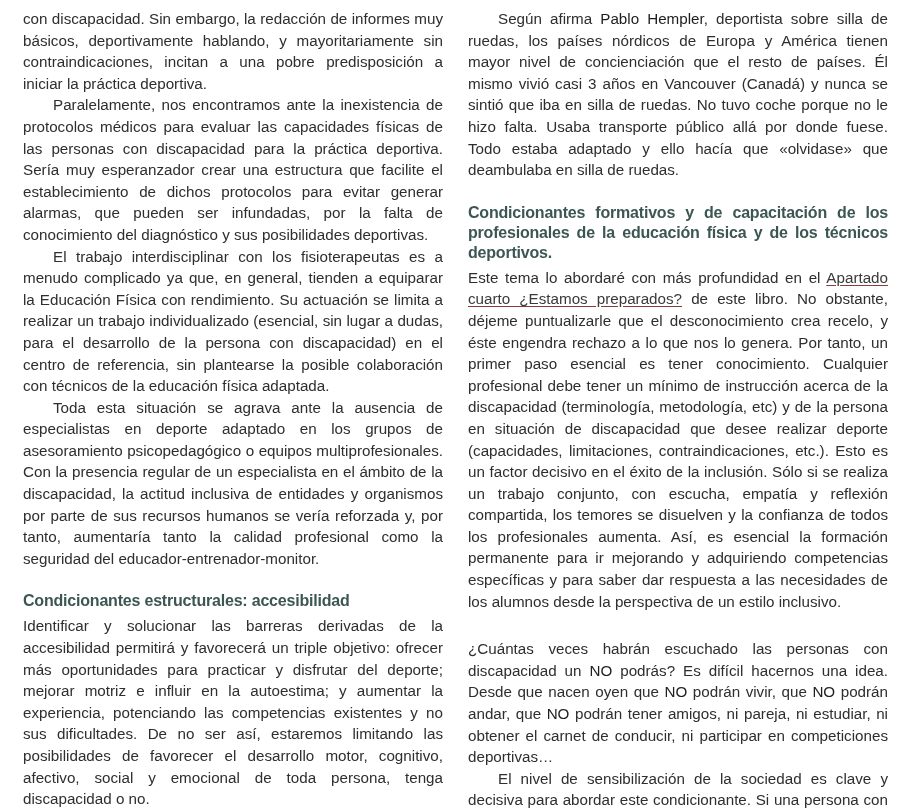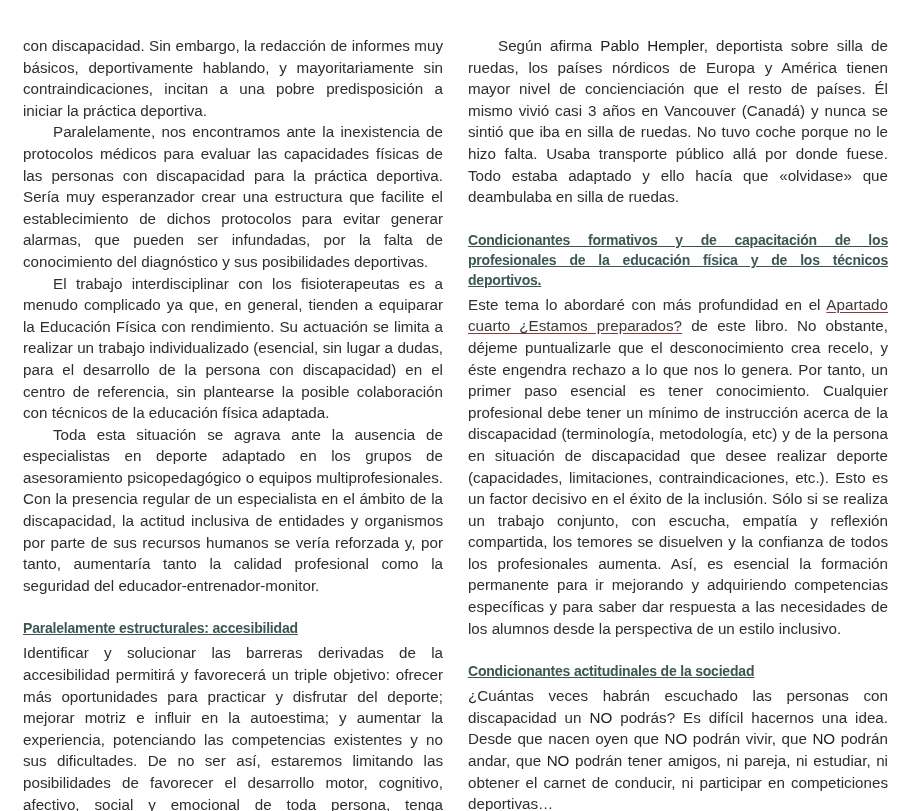"con discapacidad. Sin embargo, la" .page { margin-top: 27px -> none }
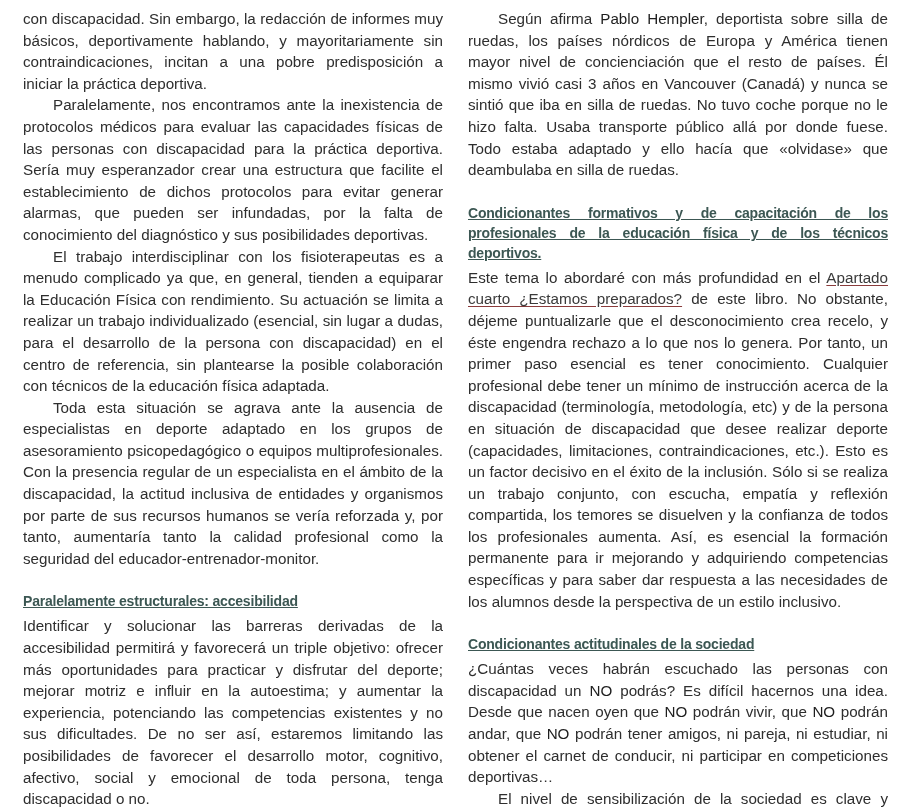"Condicionantes formativos y de" h2 { font-size: 14px -> 16px; text-decoration: underline -> none }
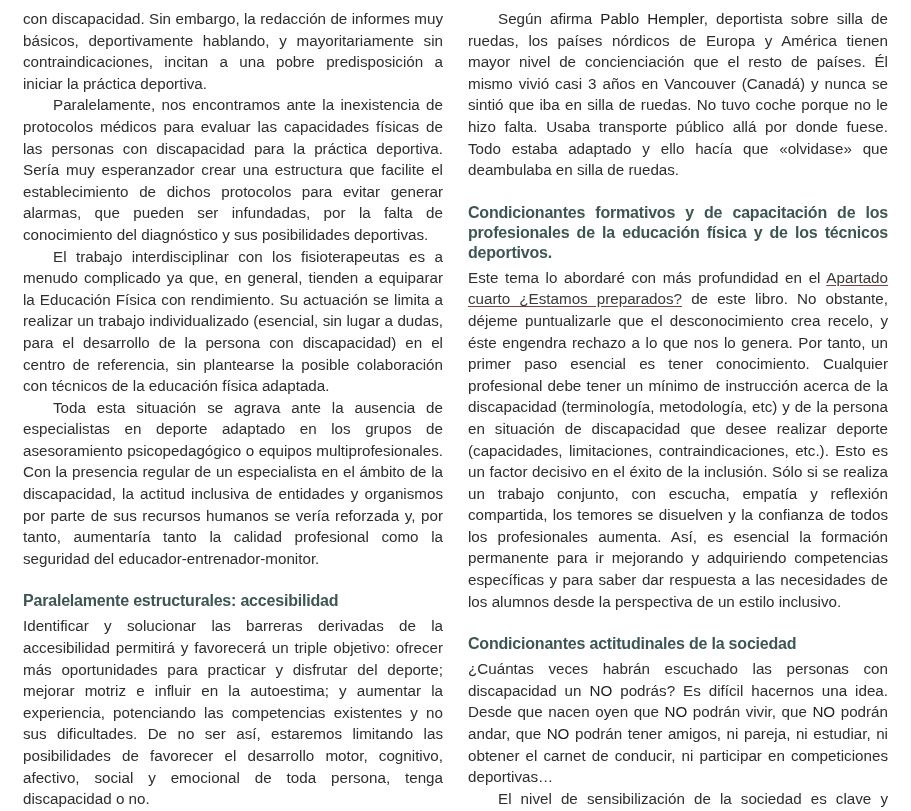"Paralelamente estructurales:" h2 { text: Paralelamente -> Condicionantes }
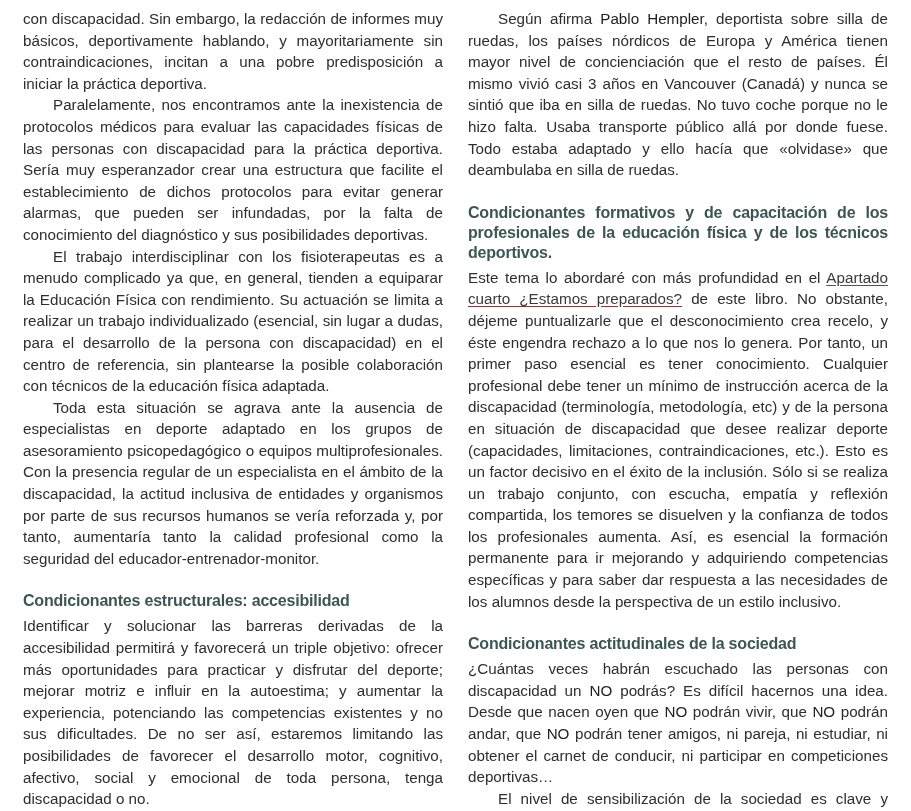"Condicionantes actitudinales de la" h2 { html: <h2>Condicionantes actitudinales de la sociedad</h2> -> none }
